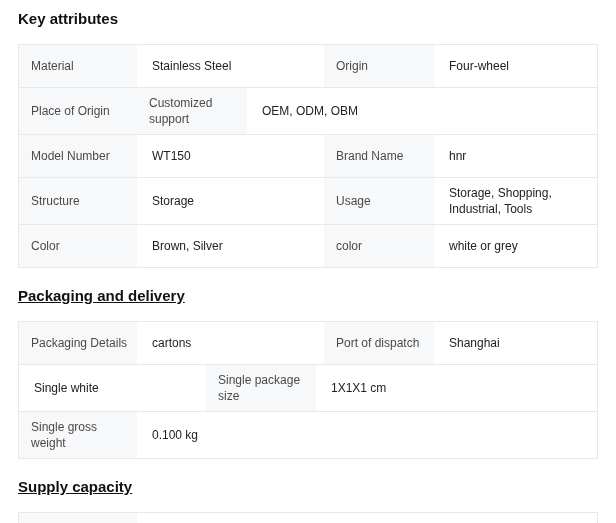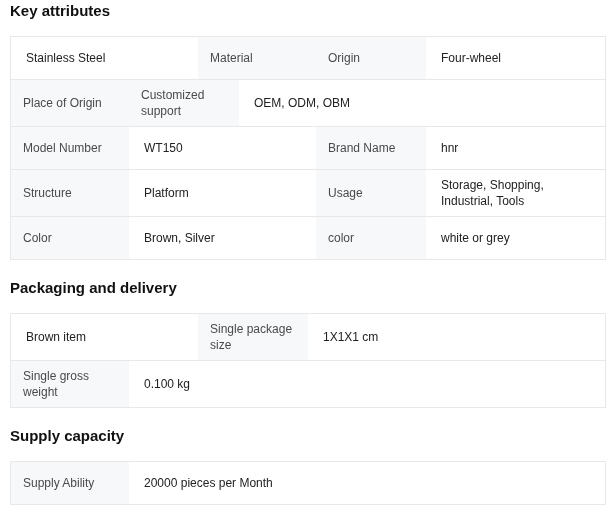"Key attributes" .section { margin: 0 -> 8px }
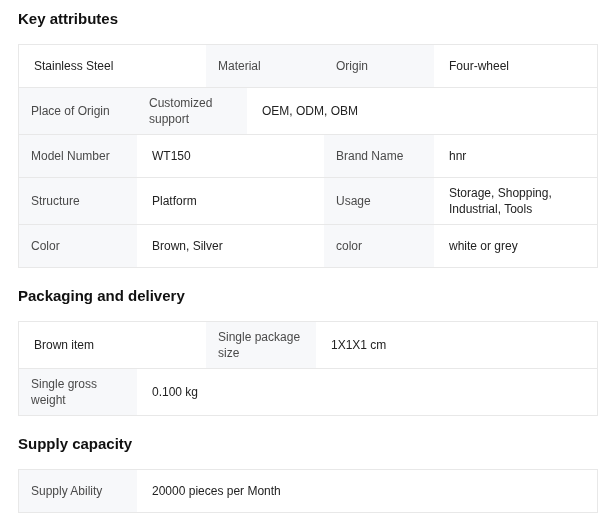"Stainless Steel" div.cell { order: before "Material" -> after "Material" }
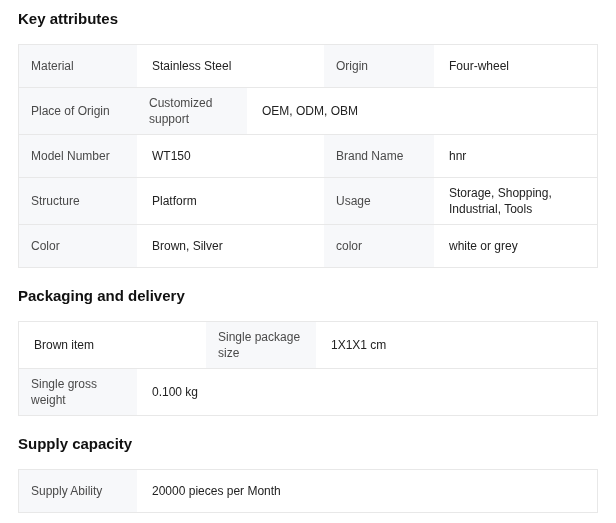"Platform" div.cell { text: Platform -> Storage }
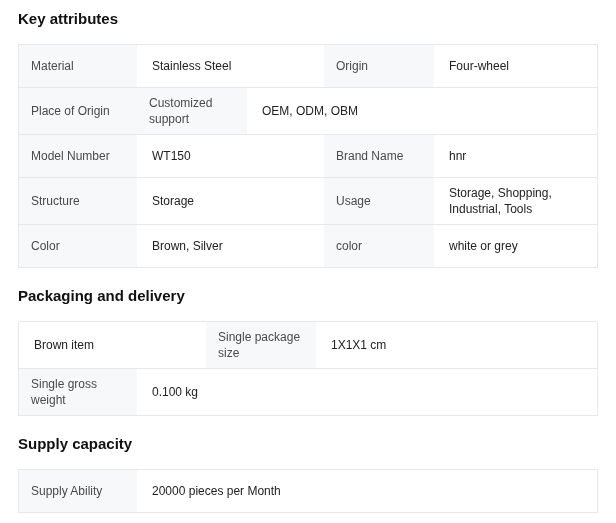"Packaging and delivery" .section + .section .section-title { text-decoration: none -> underline }
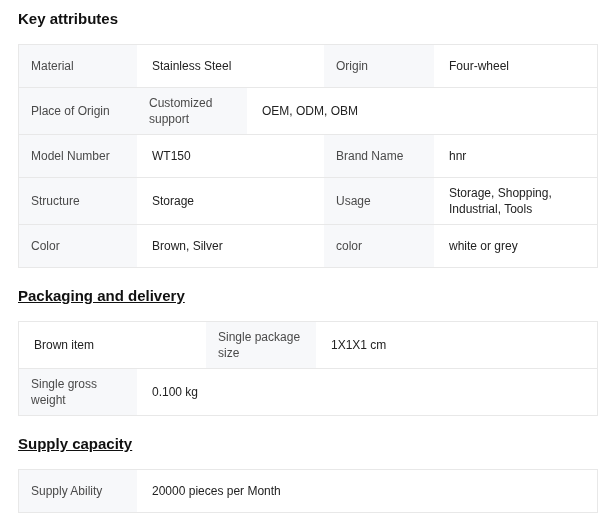"Packaging Details" div.attr-row { html: none -> <div> <div>Packaging Details</div> <div>cartons</div> <div>Port of dispatch</div> <div>Shanghai</div> </div> }
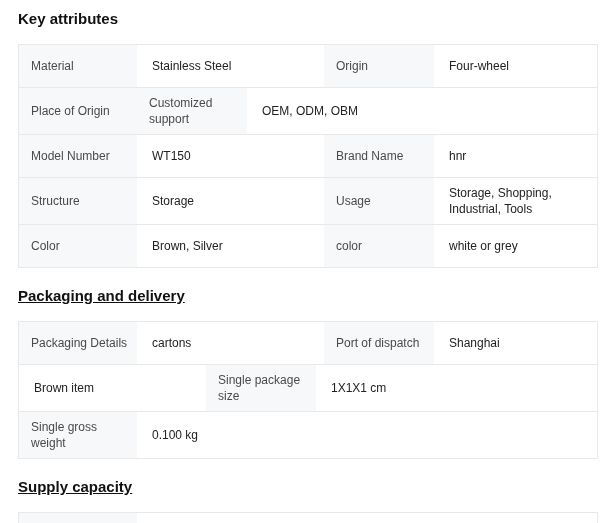"Brown item" div.cell { text: Brown item -> Single white }
